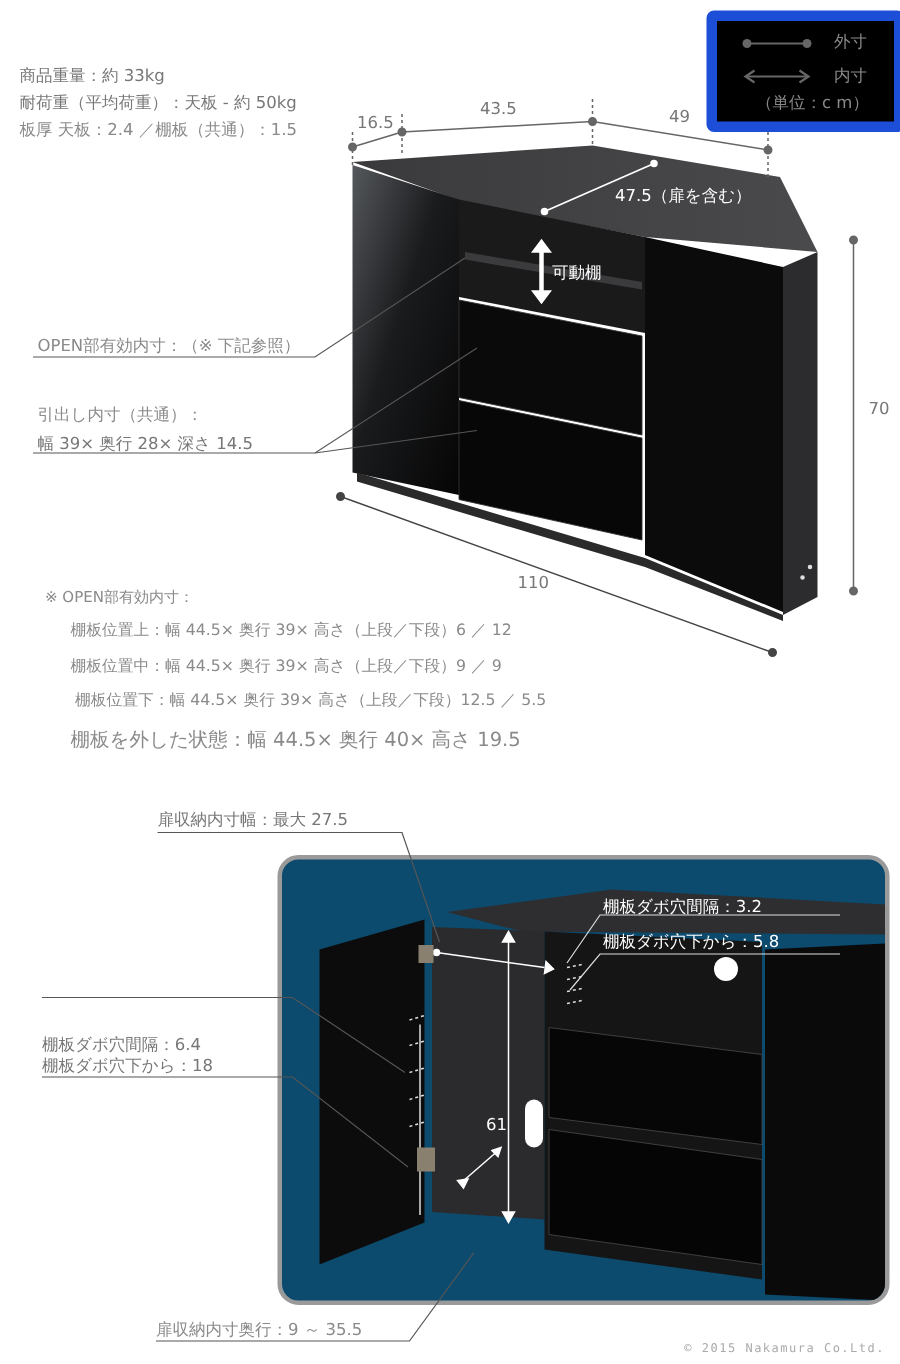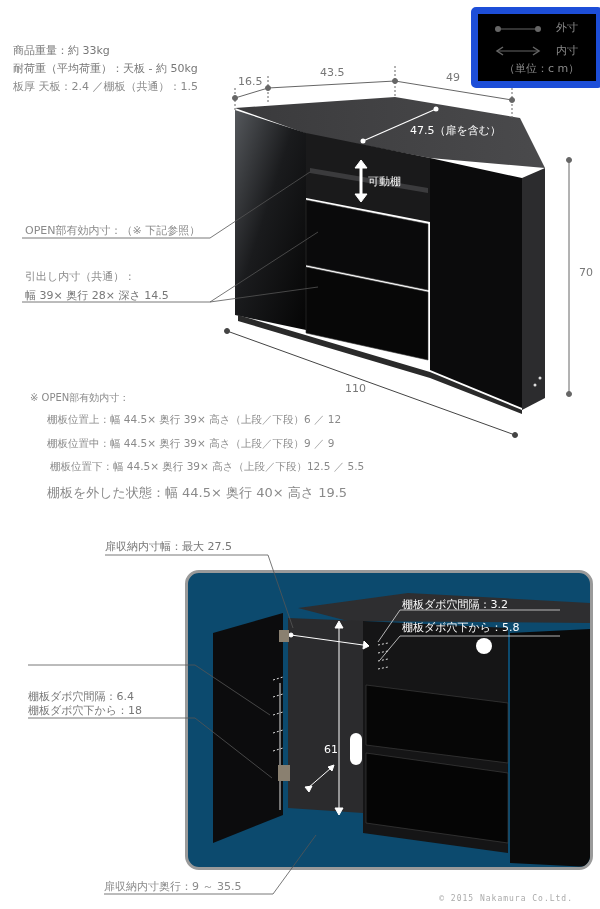"© 2015 Nakamura Co.Ltd." .copy { right: 27px -> 10px }
